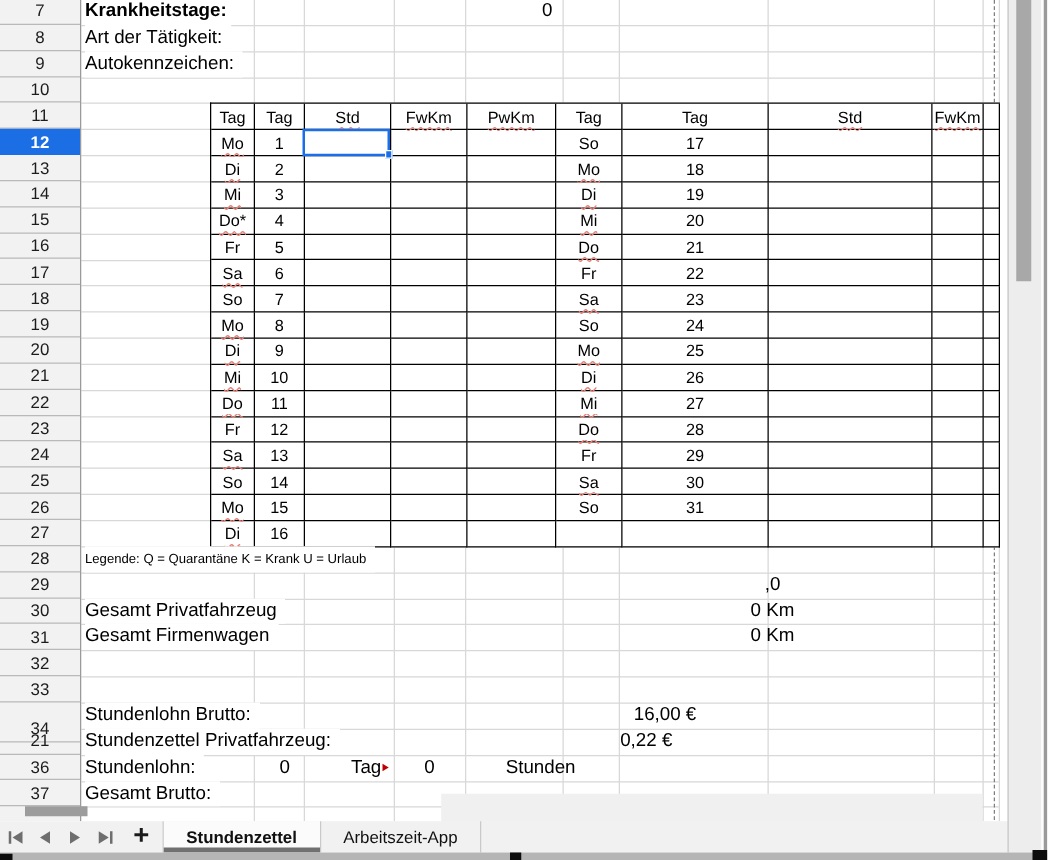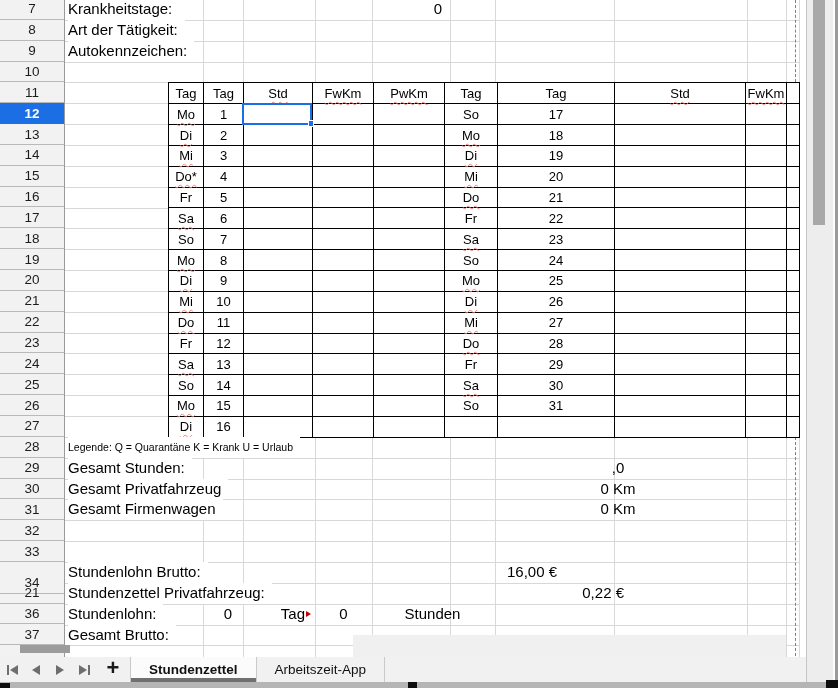"Krankheitstage:" div.flabel { font-weight: none -> bold }
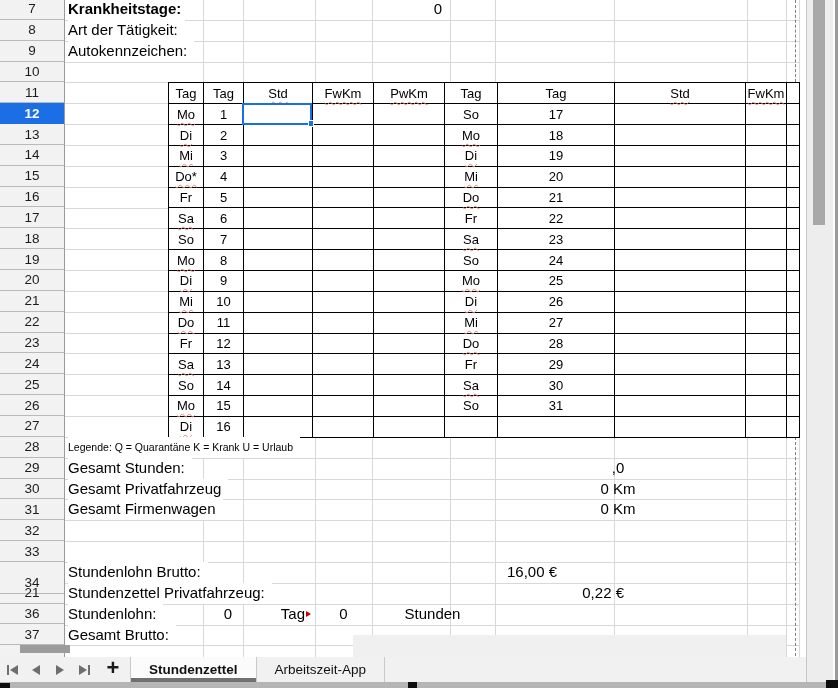"Gesamt Stunden:" div.flabel { html: <div>Gesamt Stunden:</div> -> none }
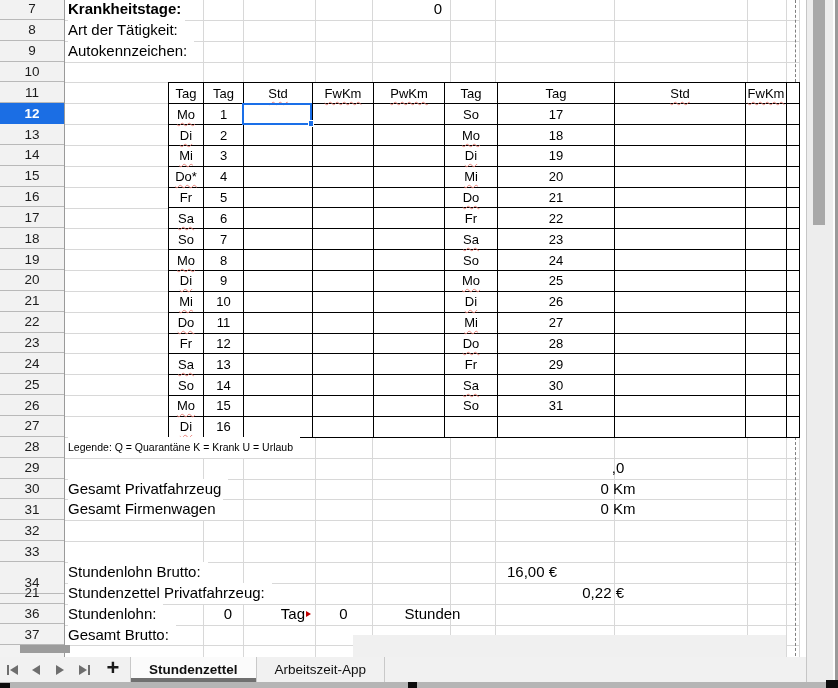"0,22 €" div.fvalue { left: 460px -> 435px; text-align: right -> none }
